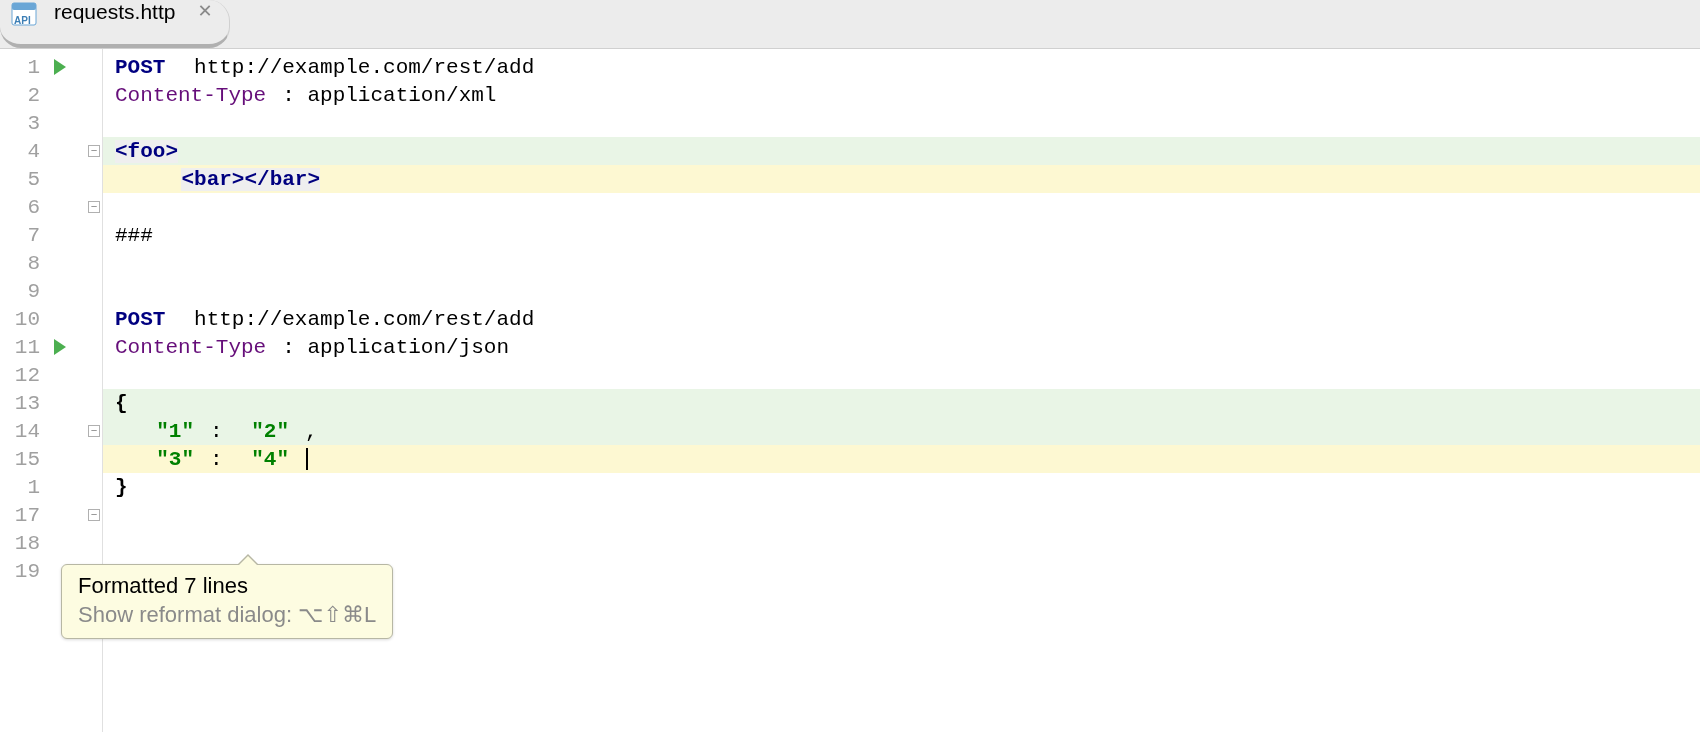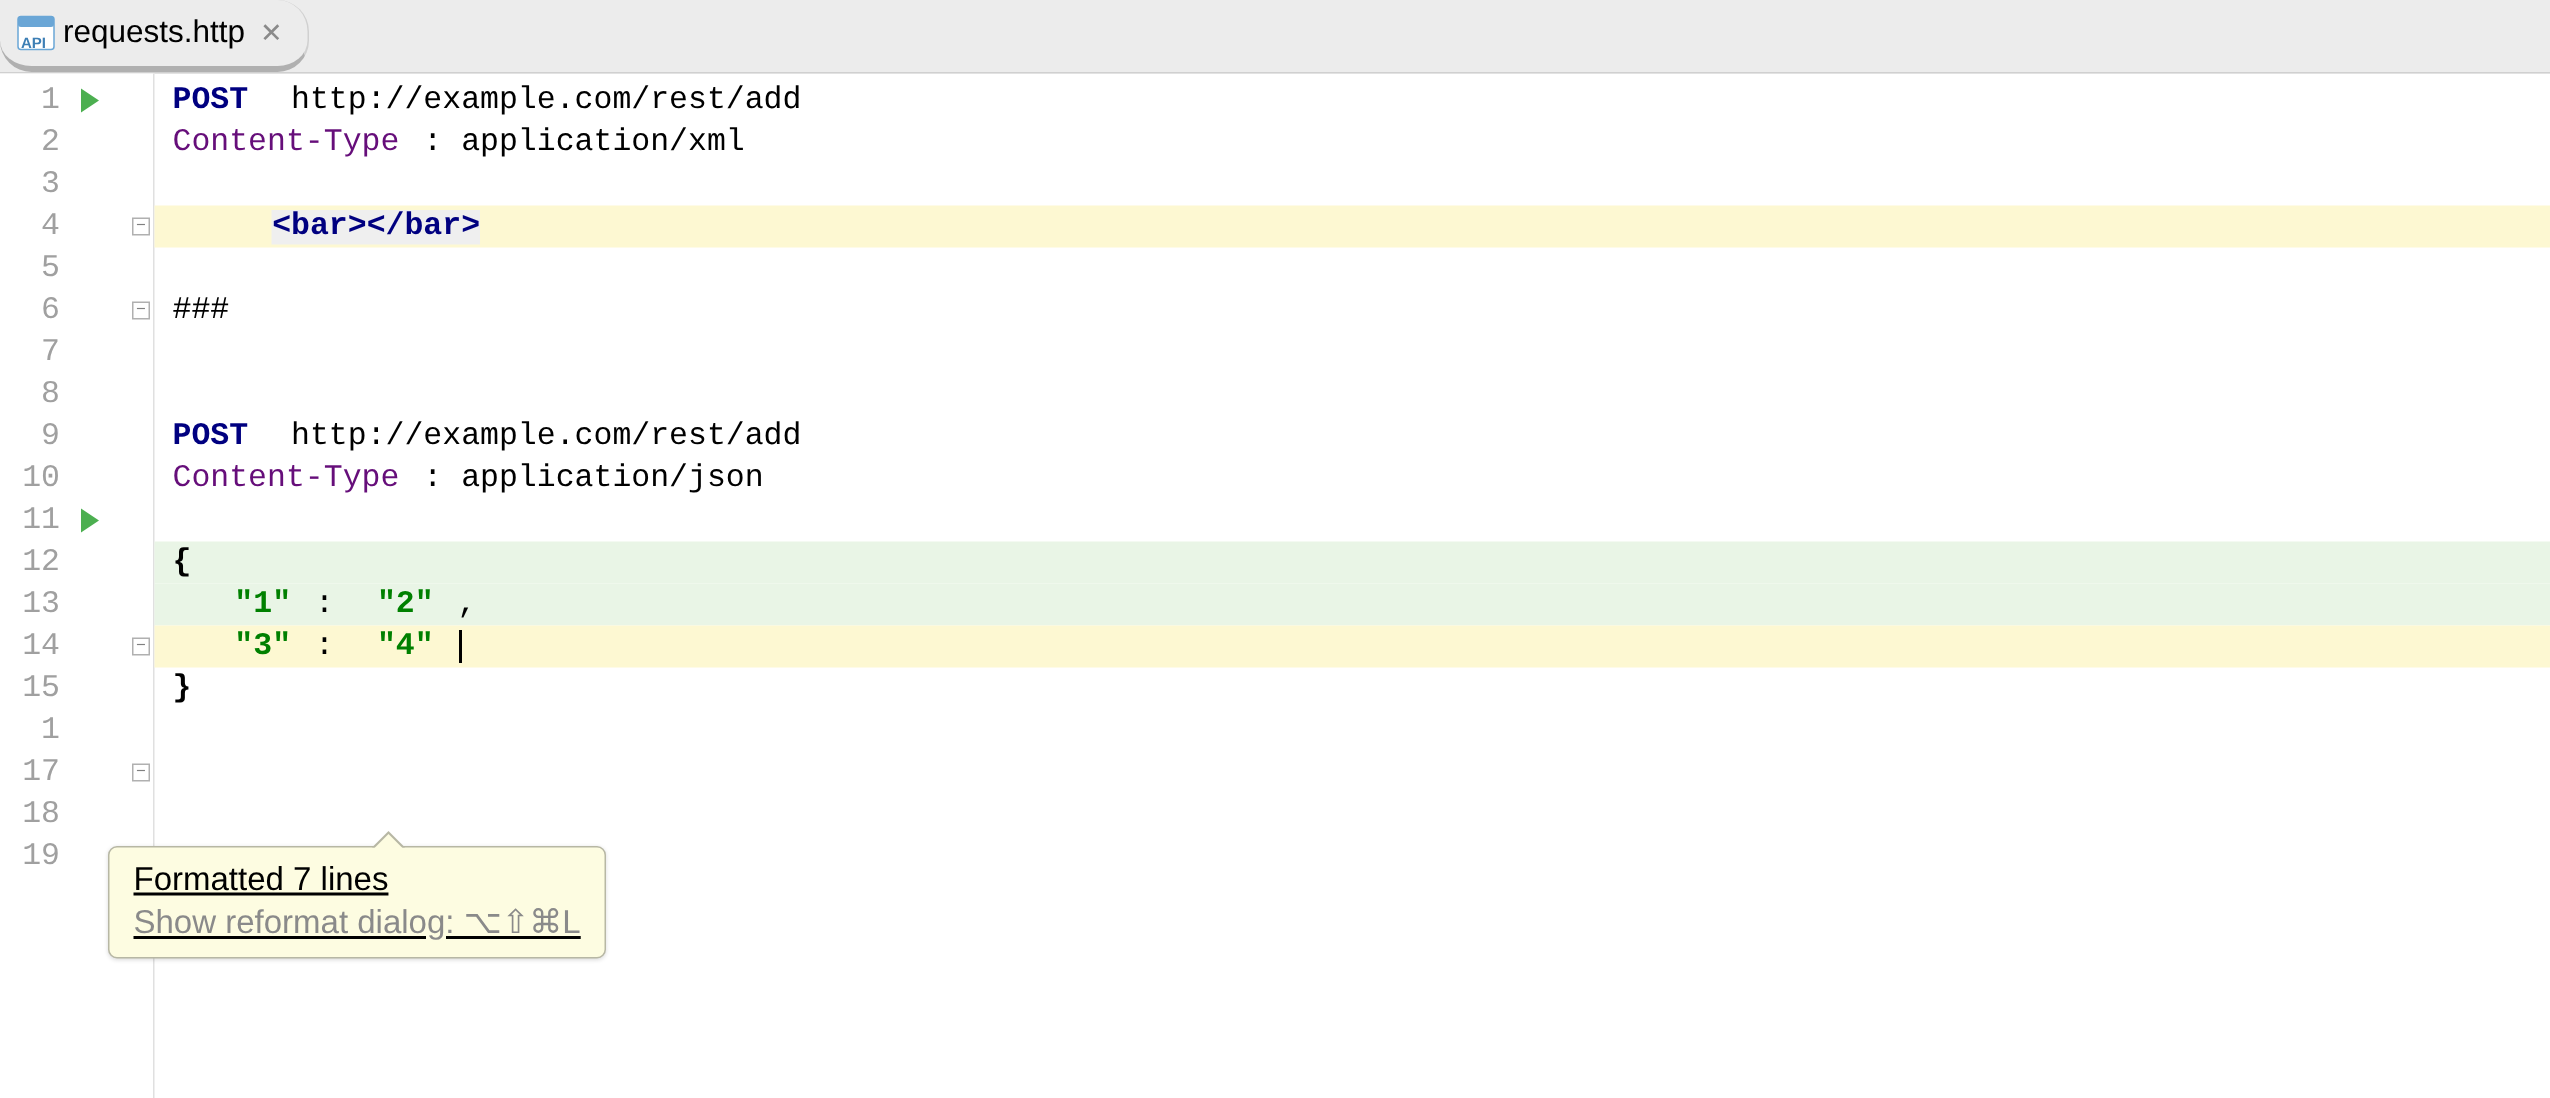"API" .tab { align-items: center -> flex-start; gap: 4px -> 16px }
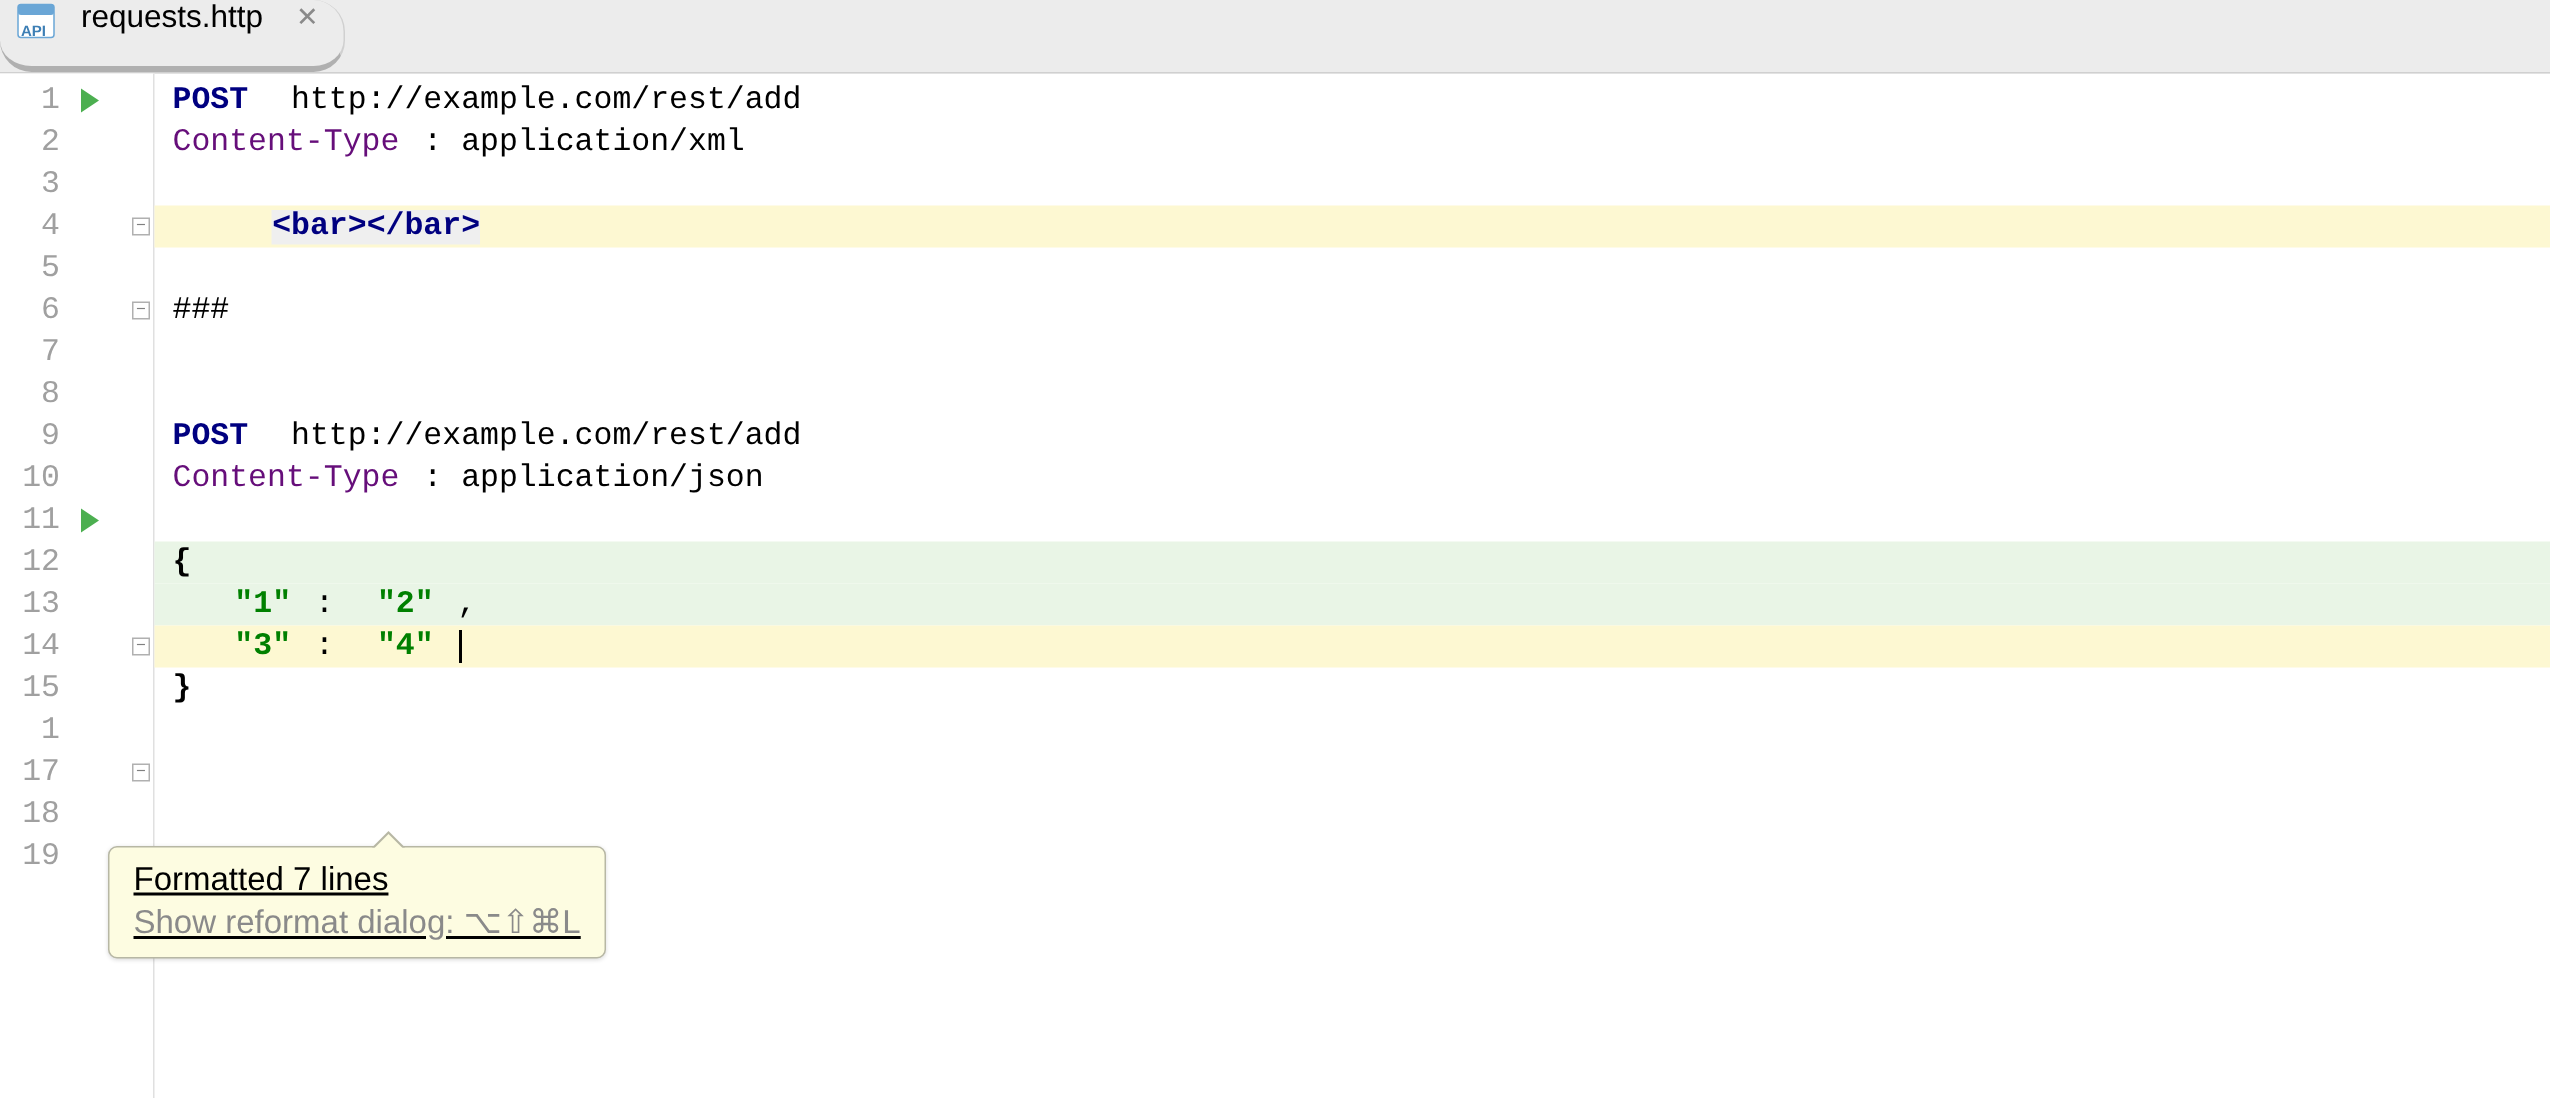"<foo>" div.cline { html: none -> <div><span>&lt;foo&gt;</span></div> }
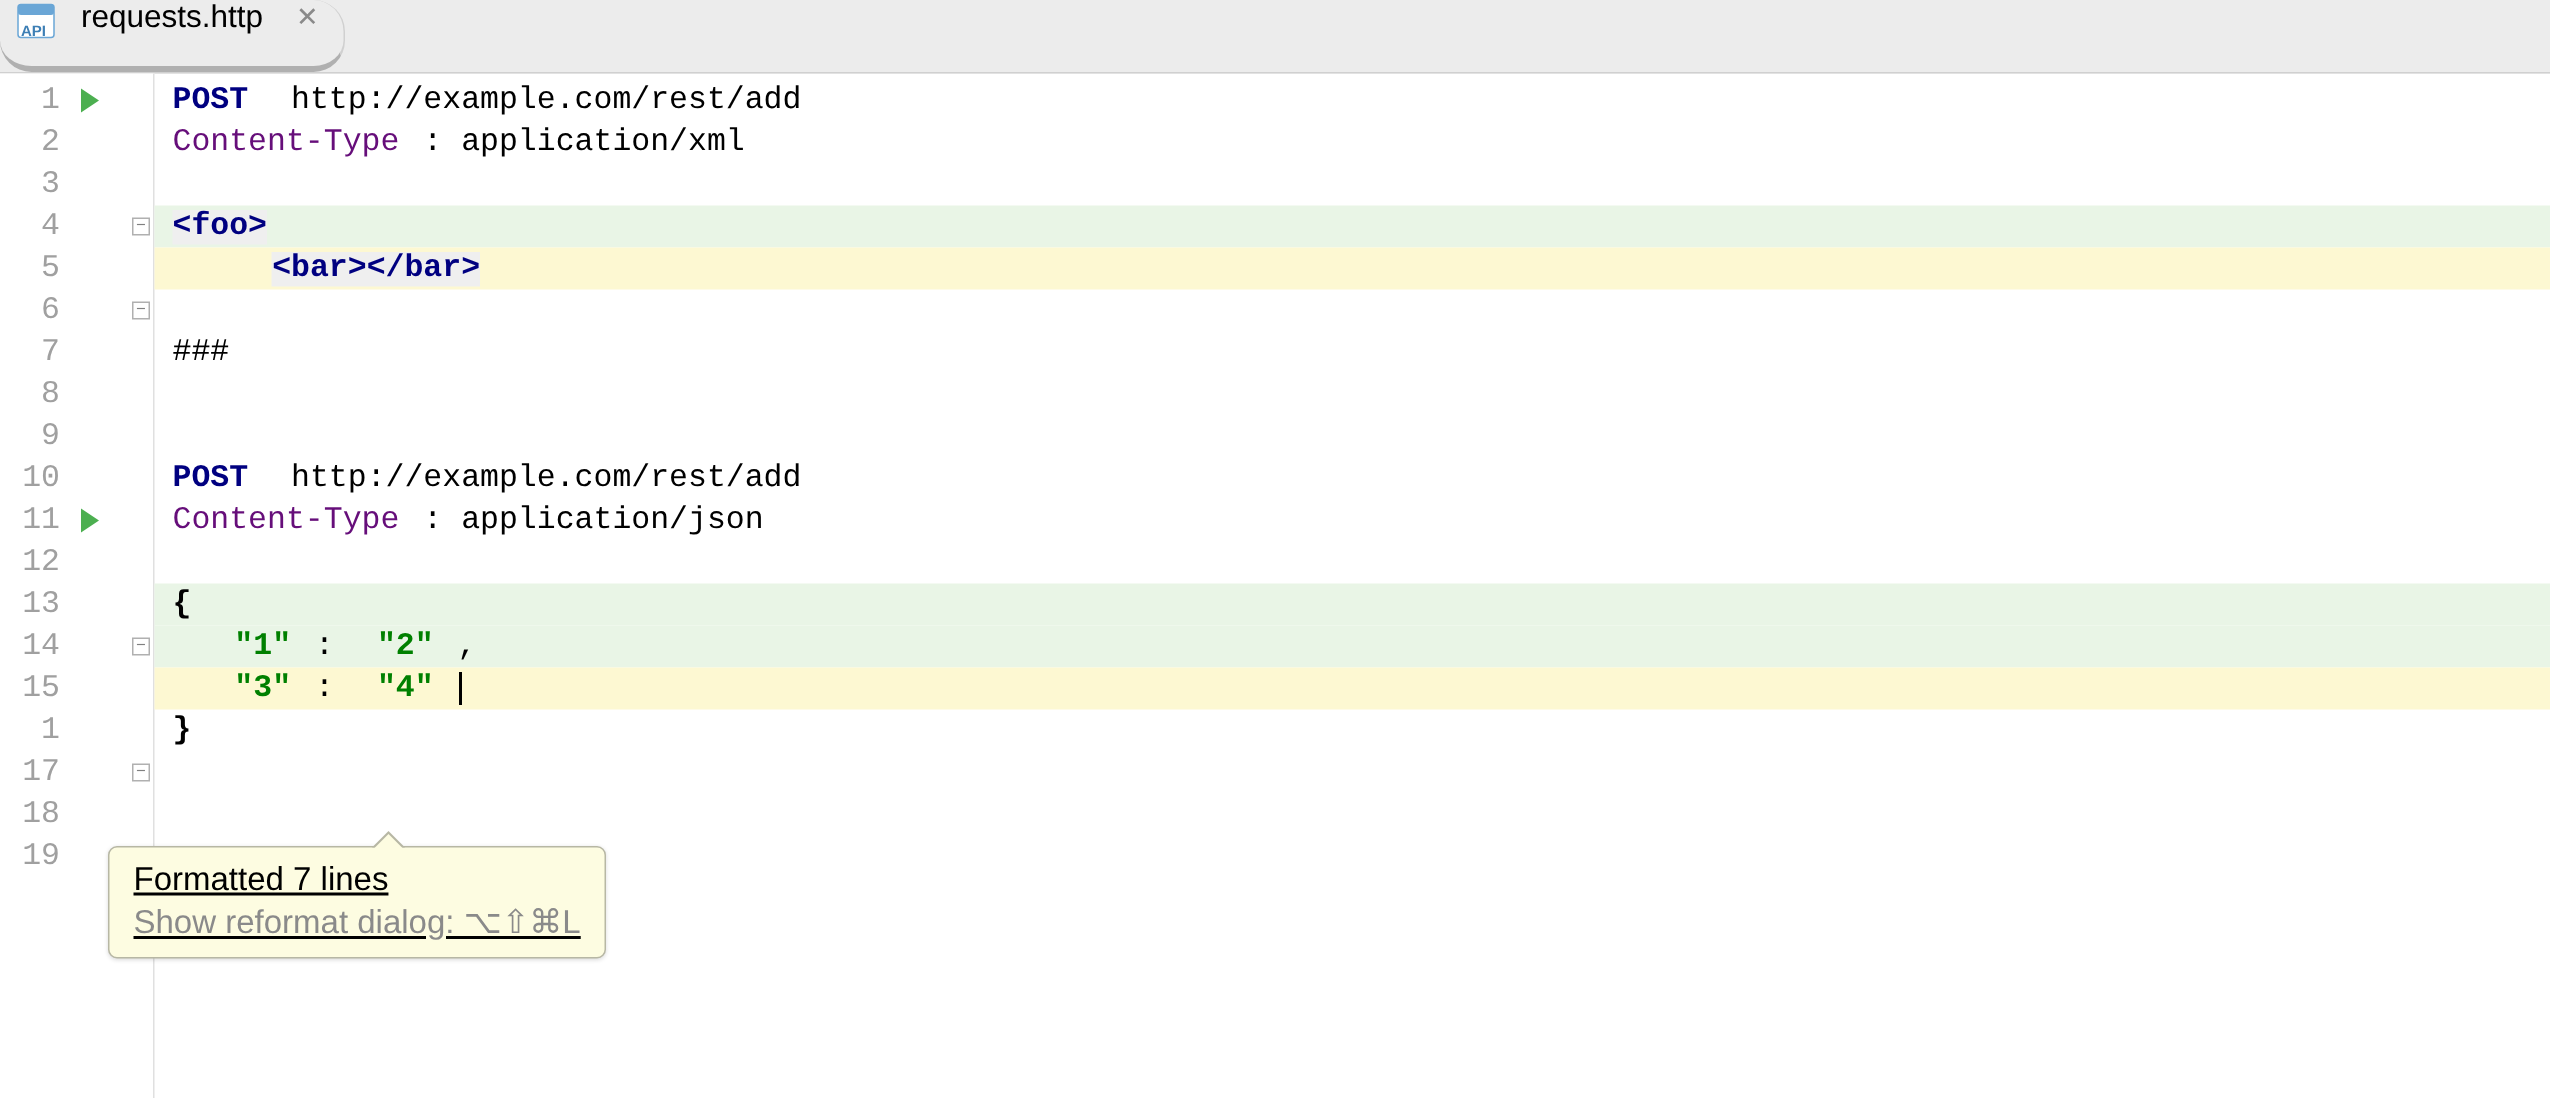"Formatted 7 lines" .tooltip { left: 72px -> 61px; text-decoration: underline -> none }
